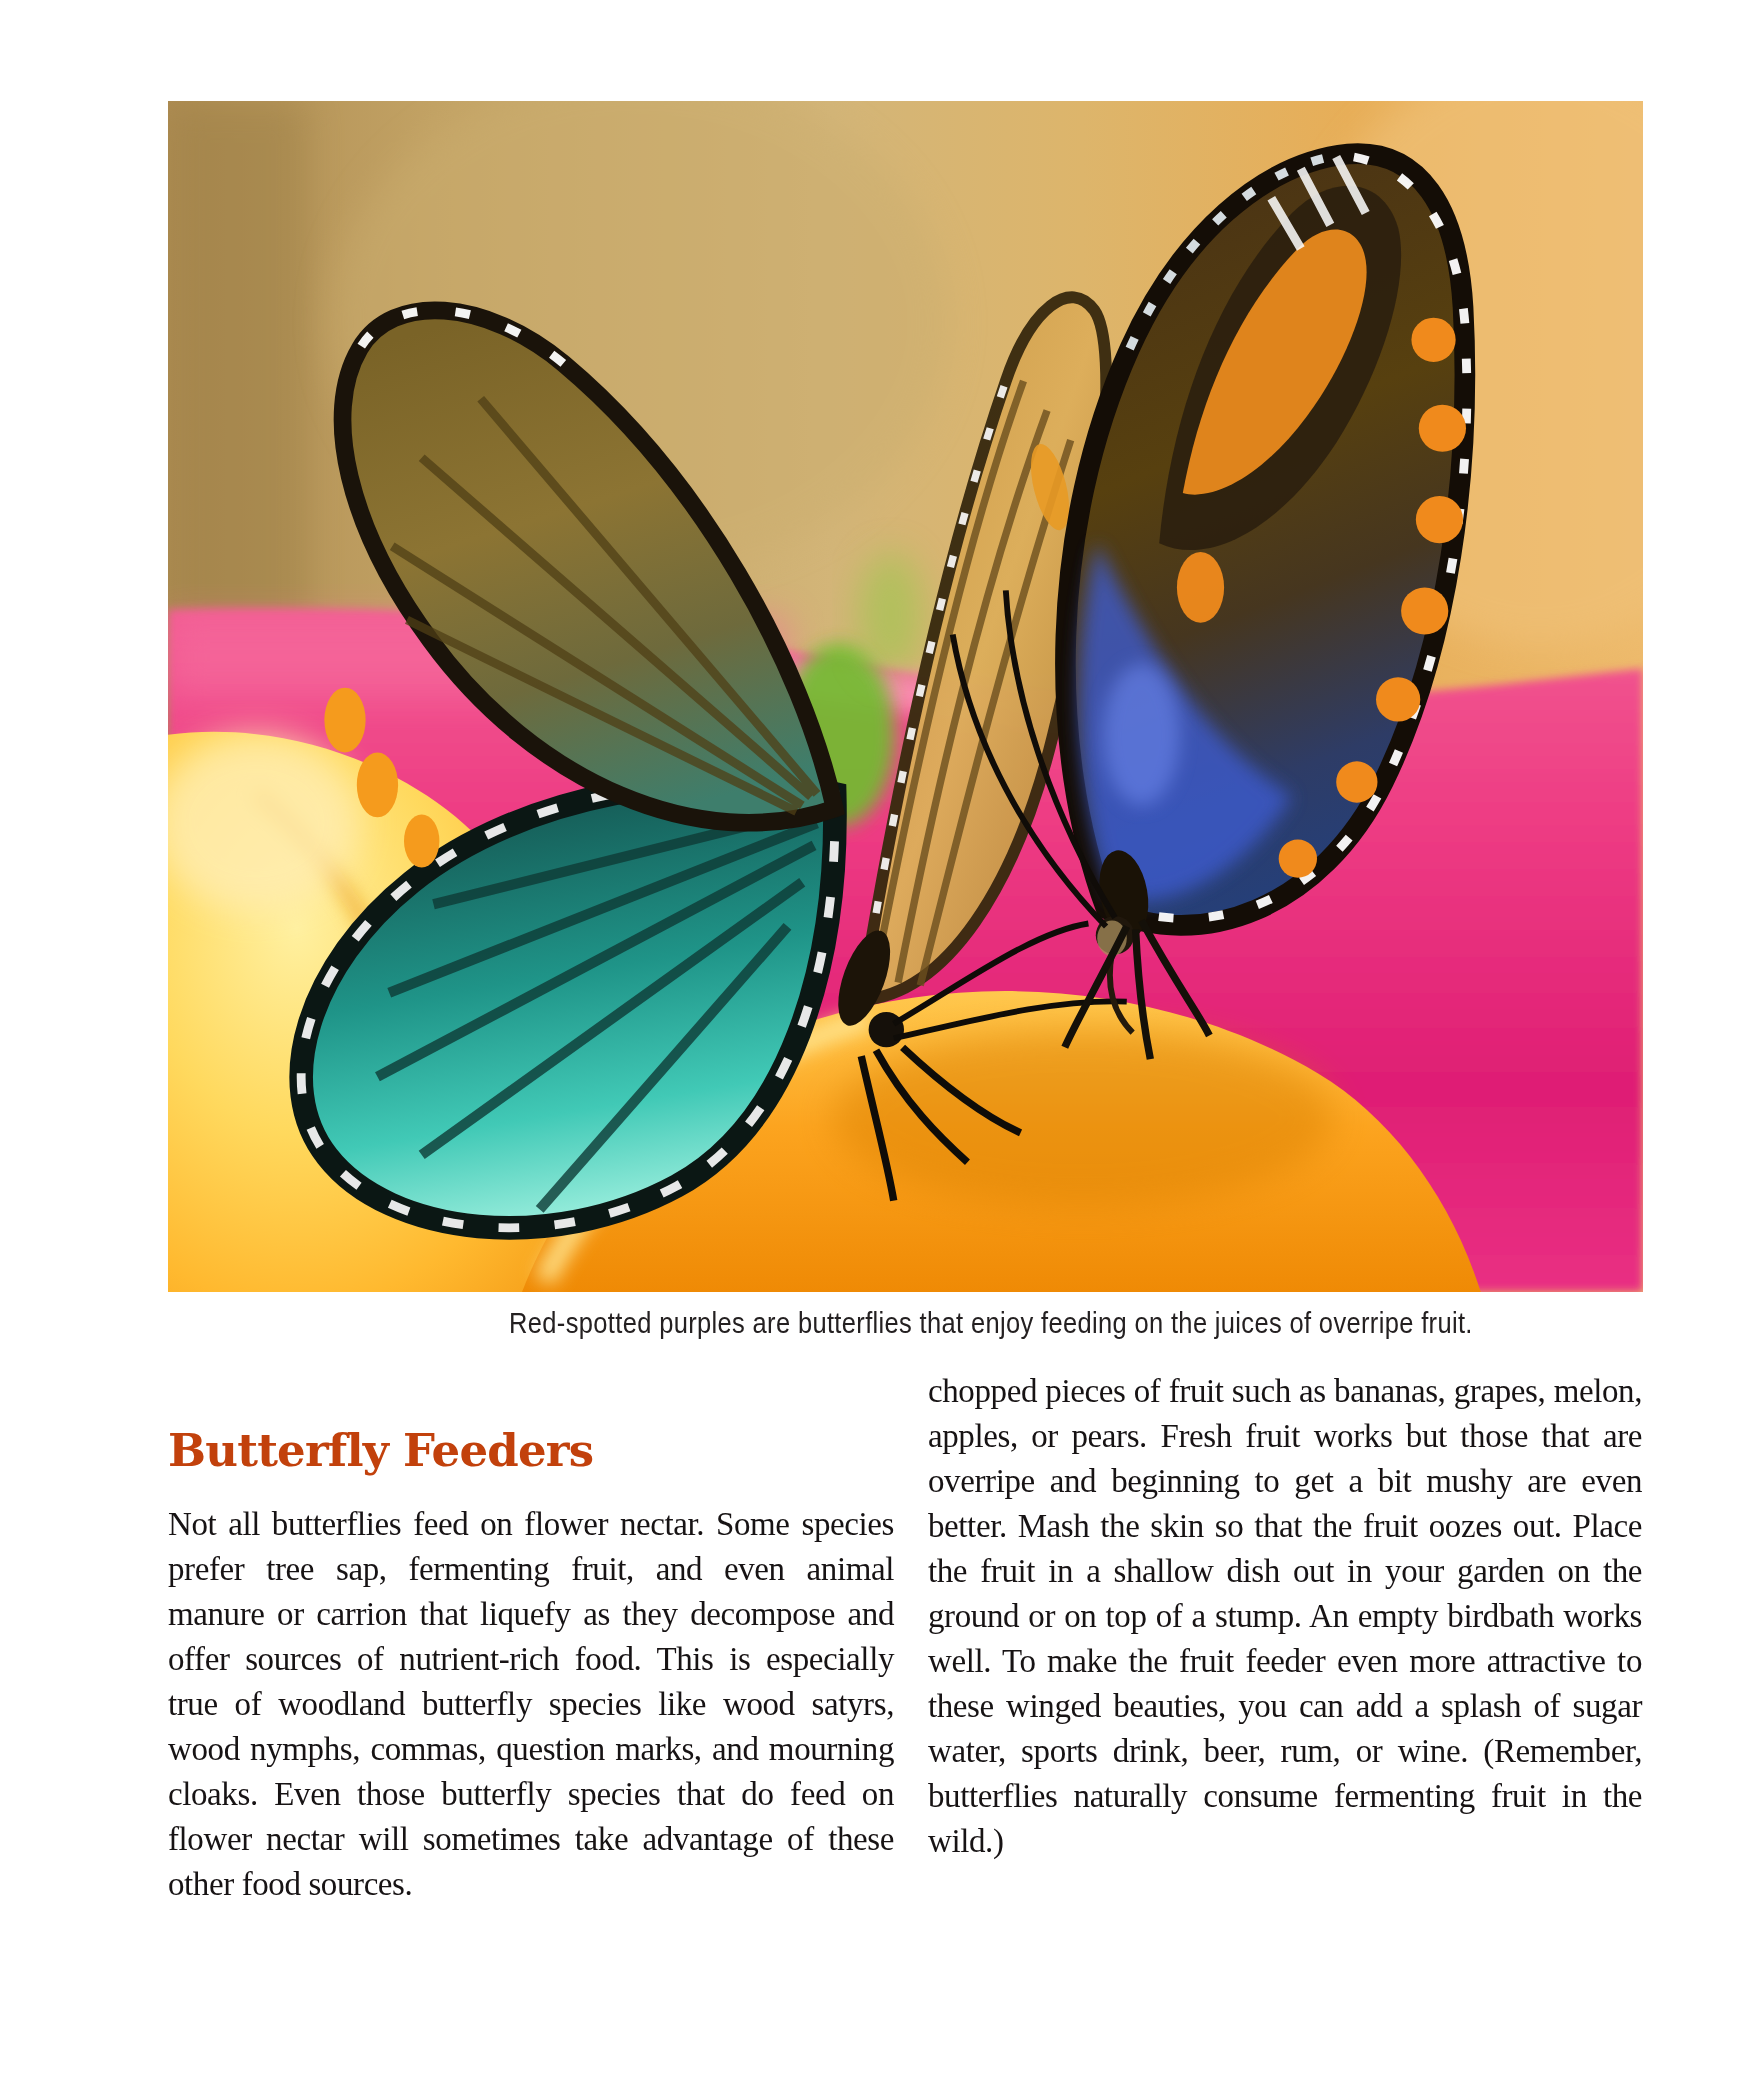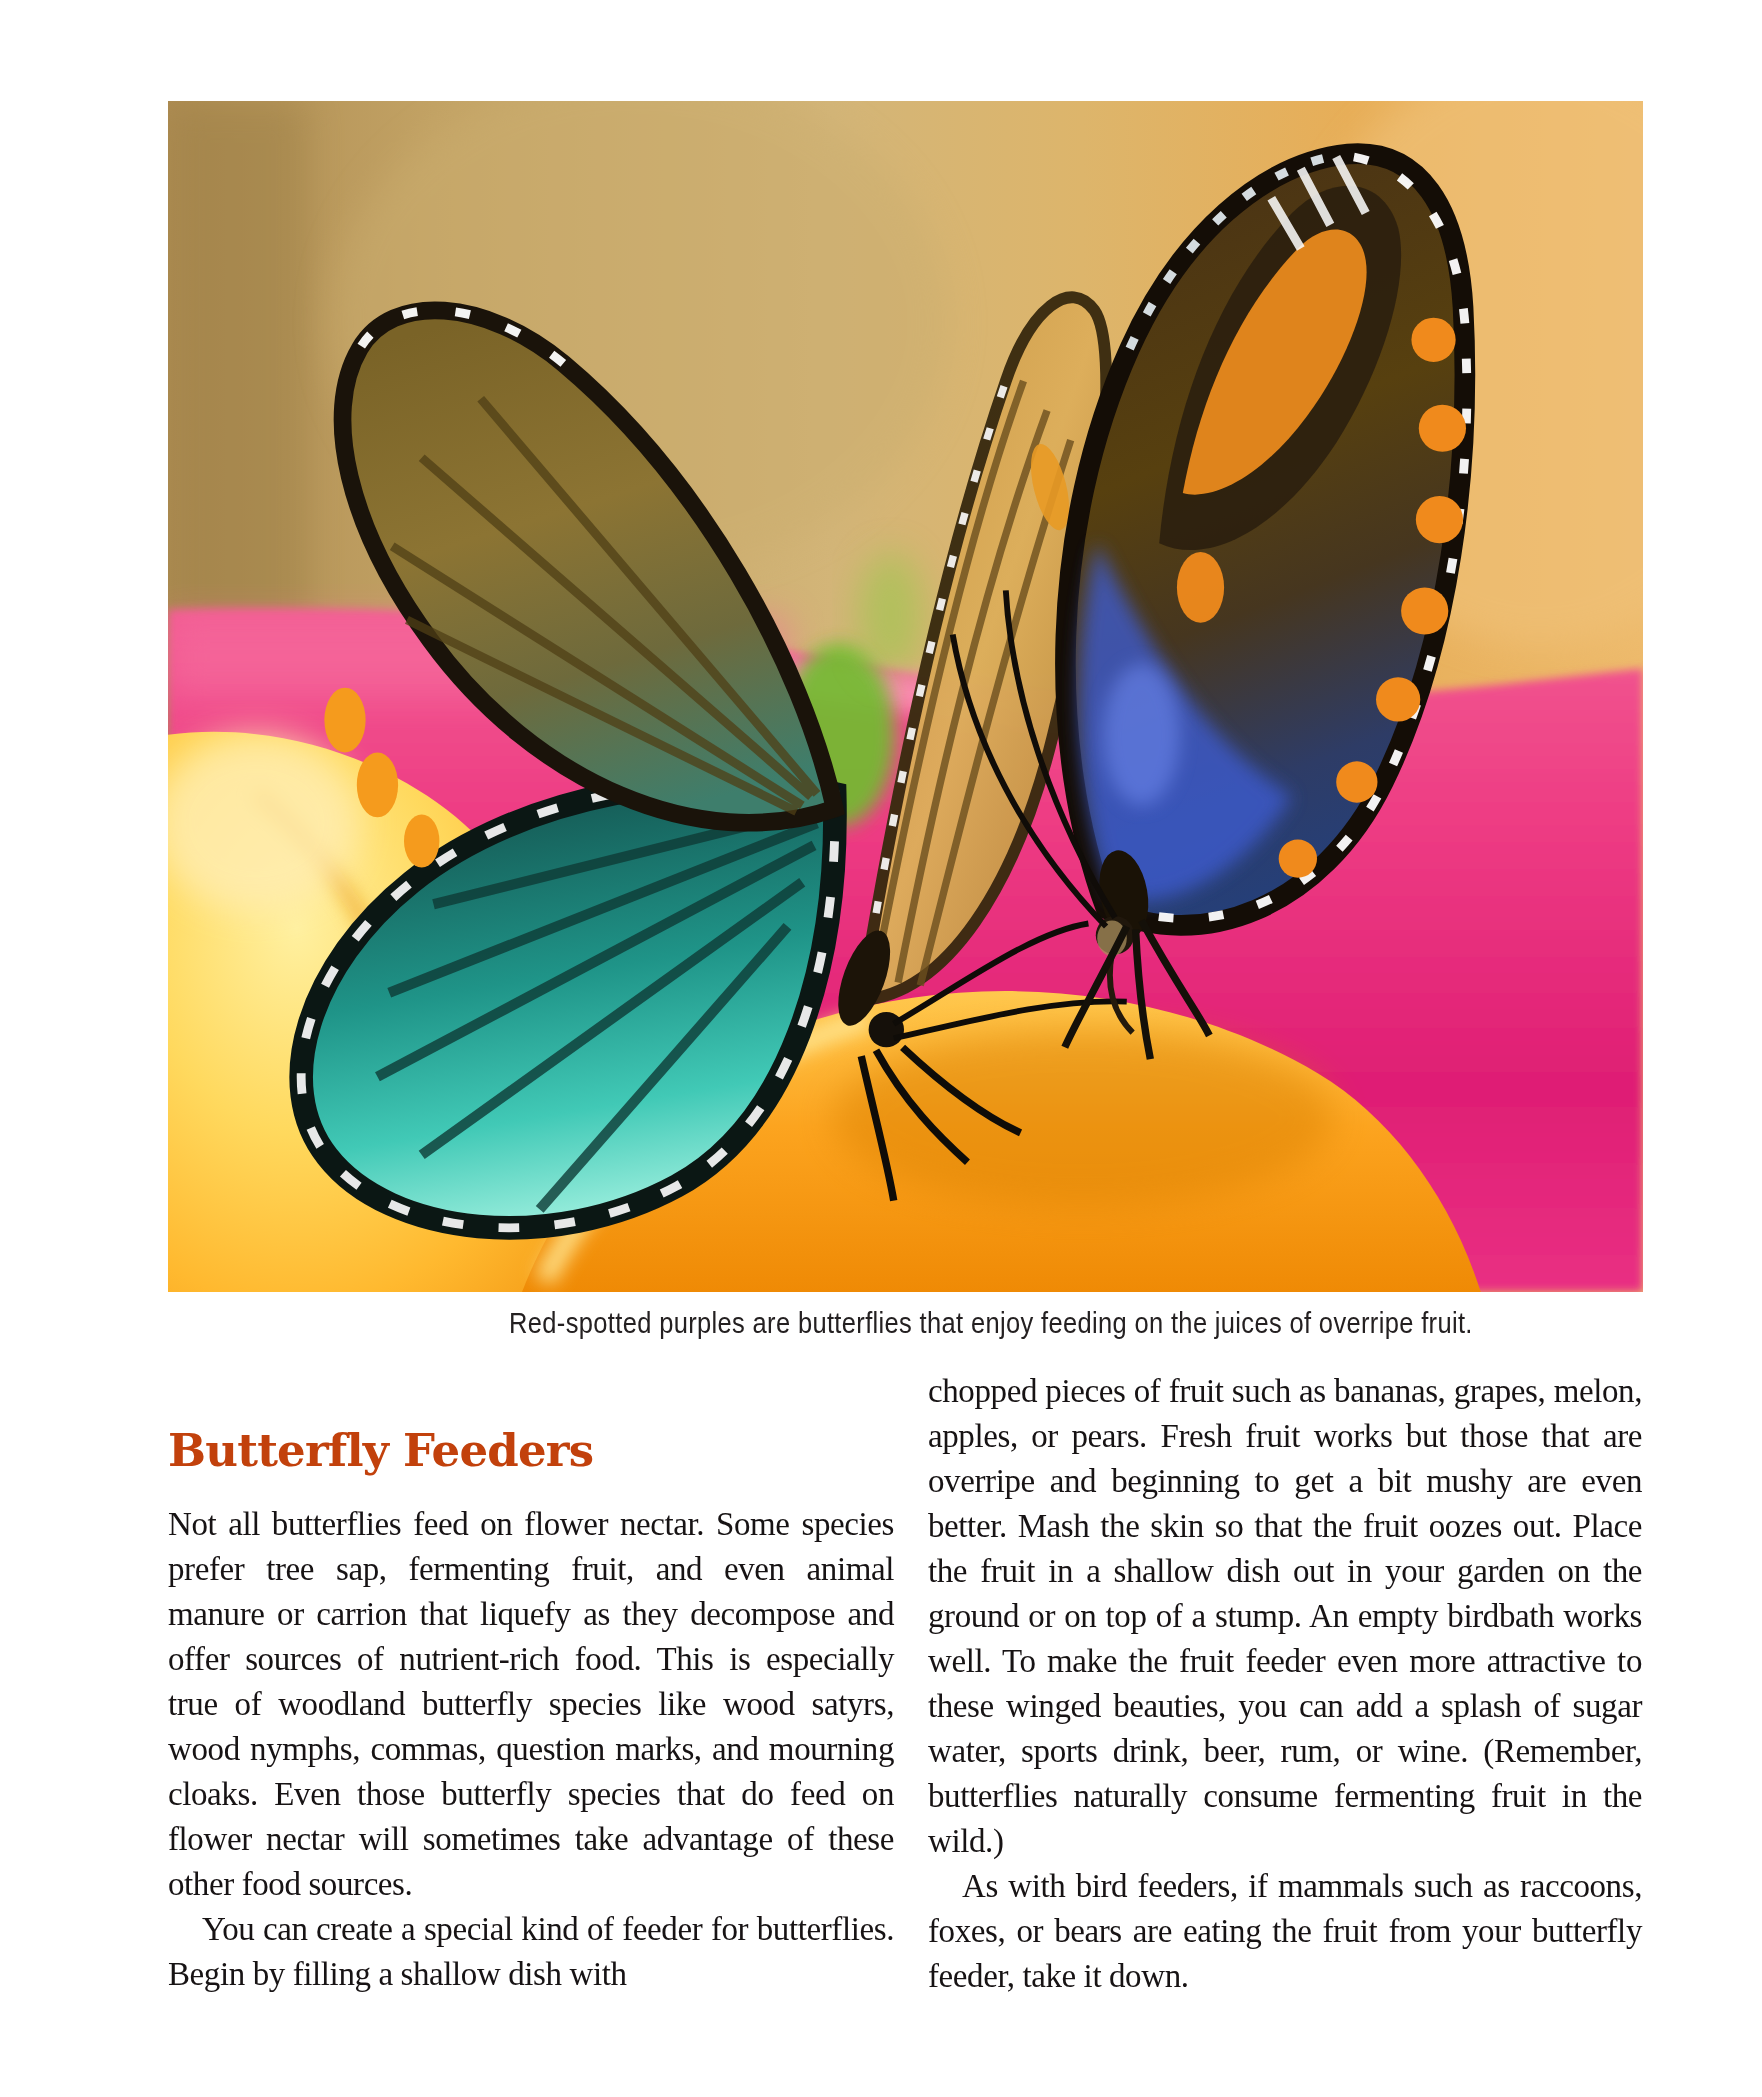"As with bird feeders, if" p.indented { html: <p>As with bird feeders, if mammals such as raccoons, foxes, or bears are eating the fruit from your butterfly feeder, take it down.</p> -> none }
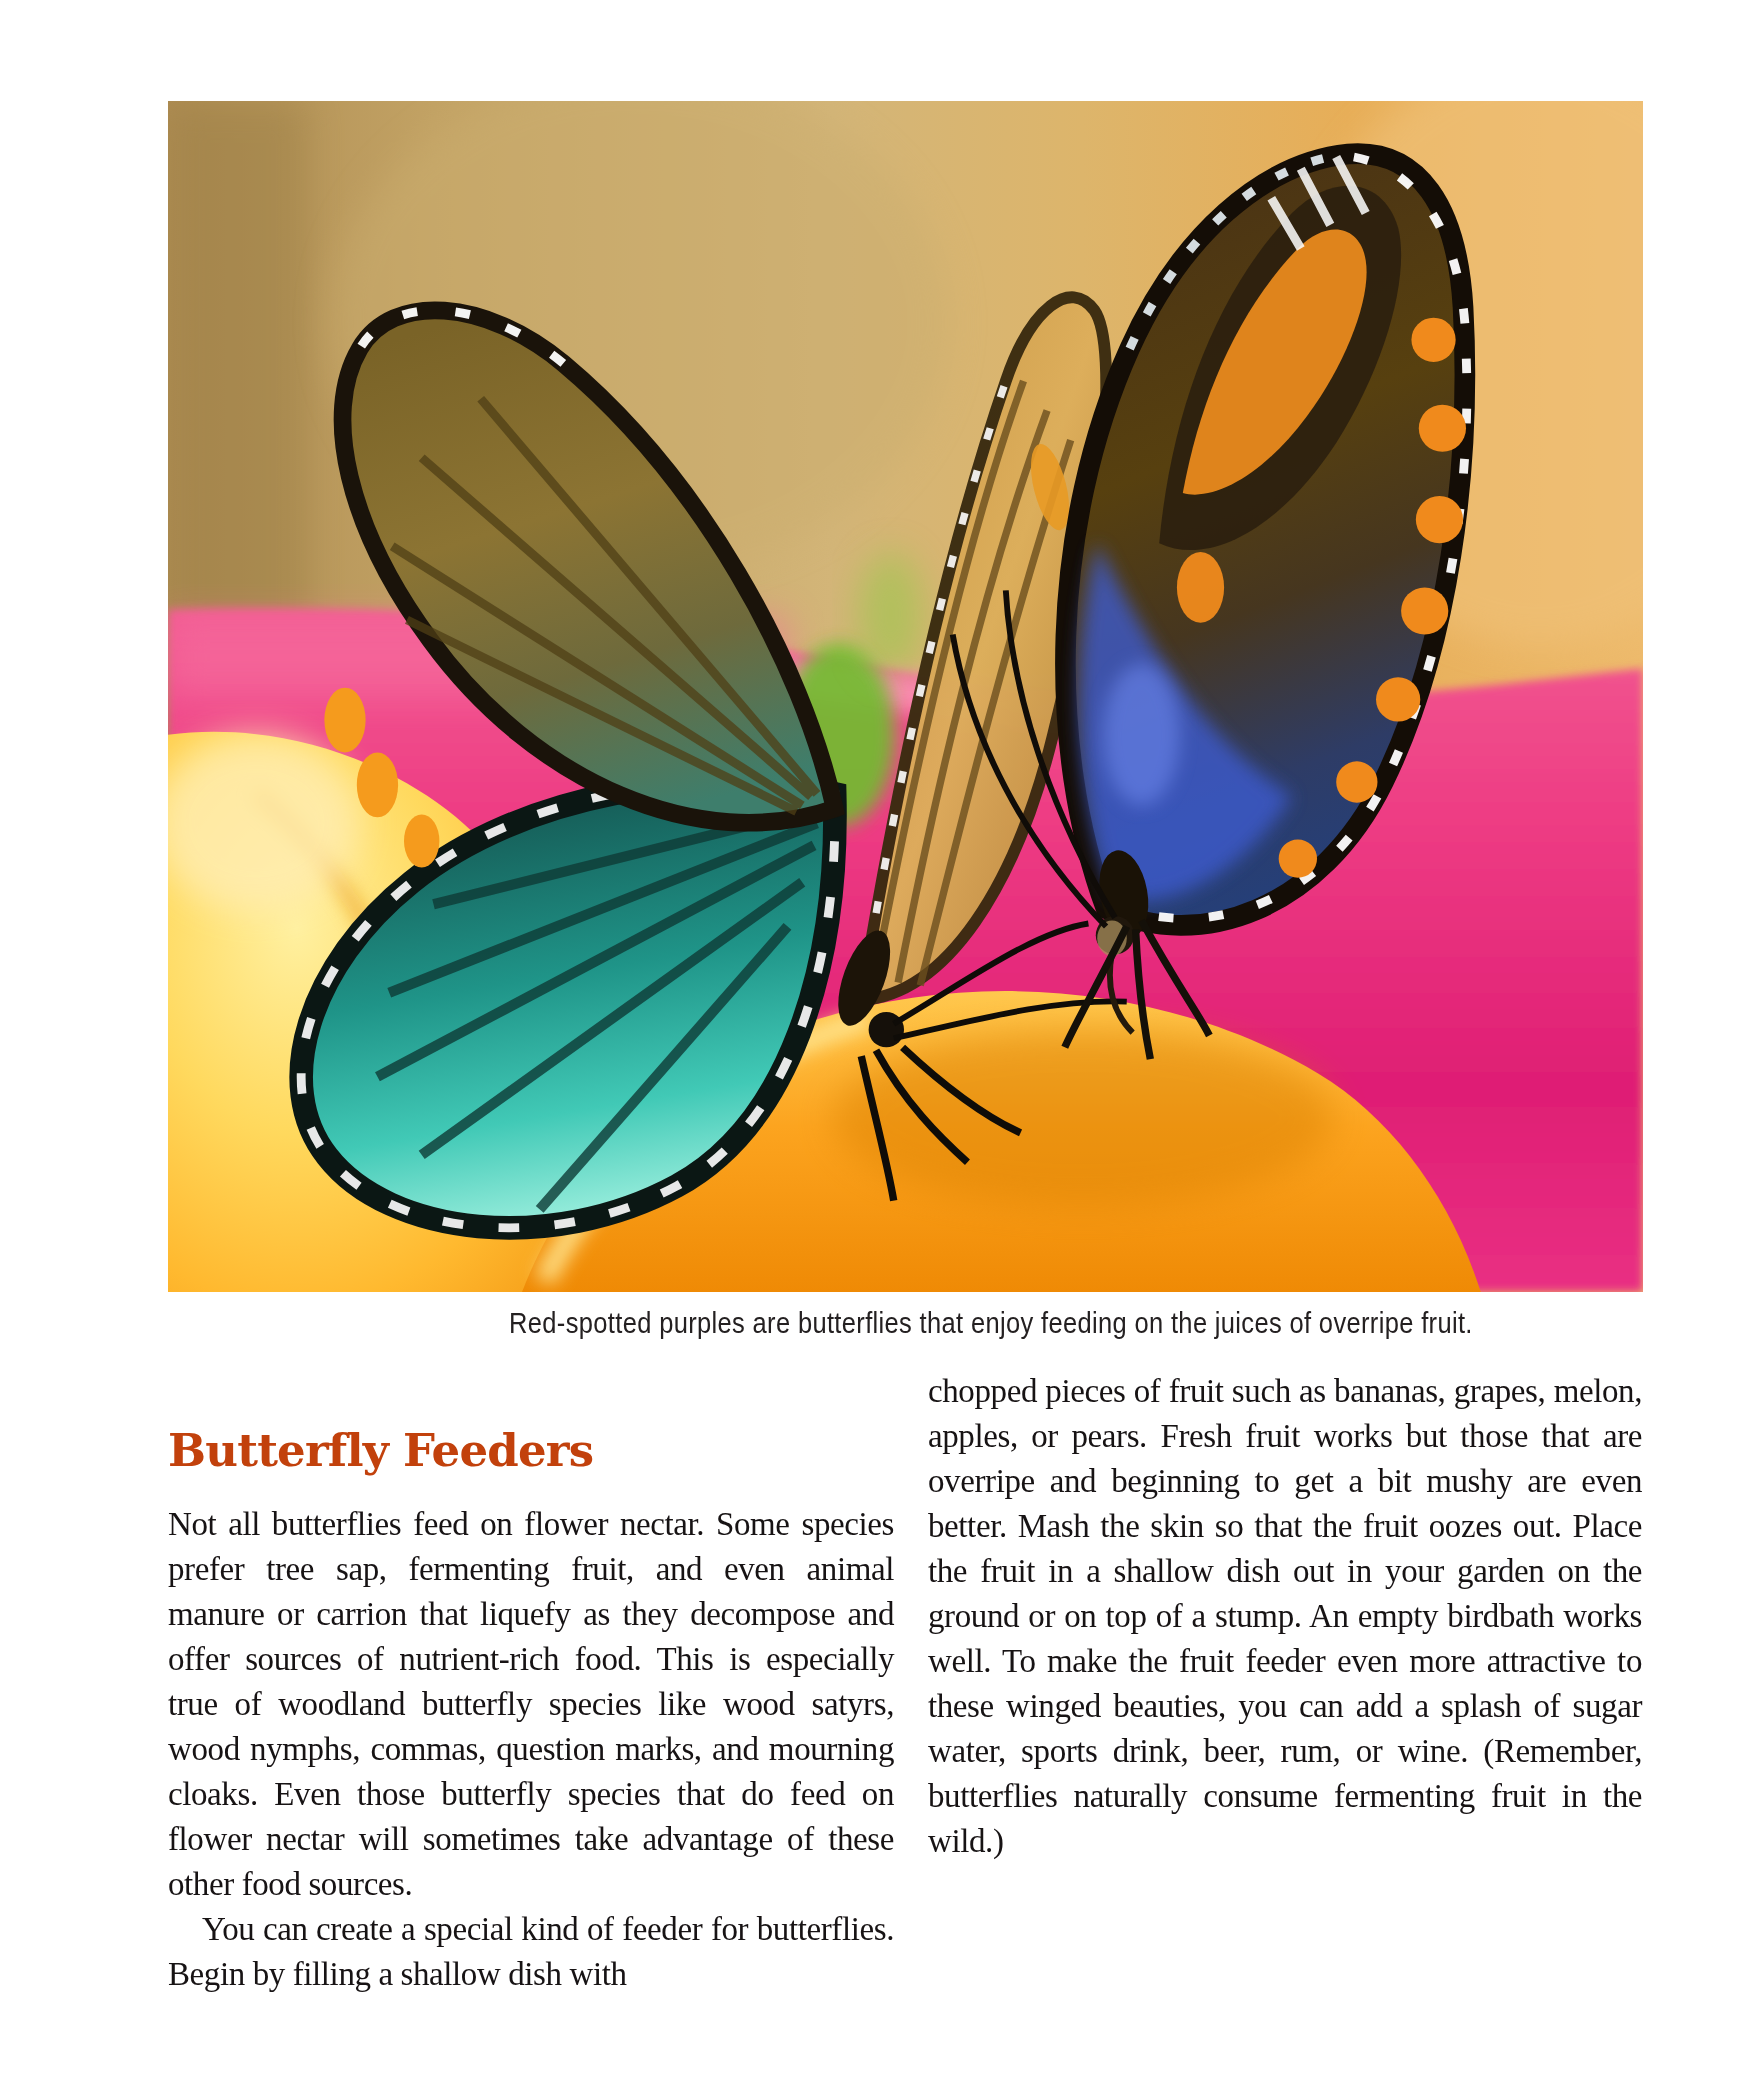"You can create a special" p.indented { html: <p>You can create a special kind of feeder for butterflies. Begin by filling a shallow dish with</p> -> none }
